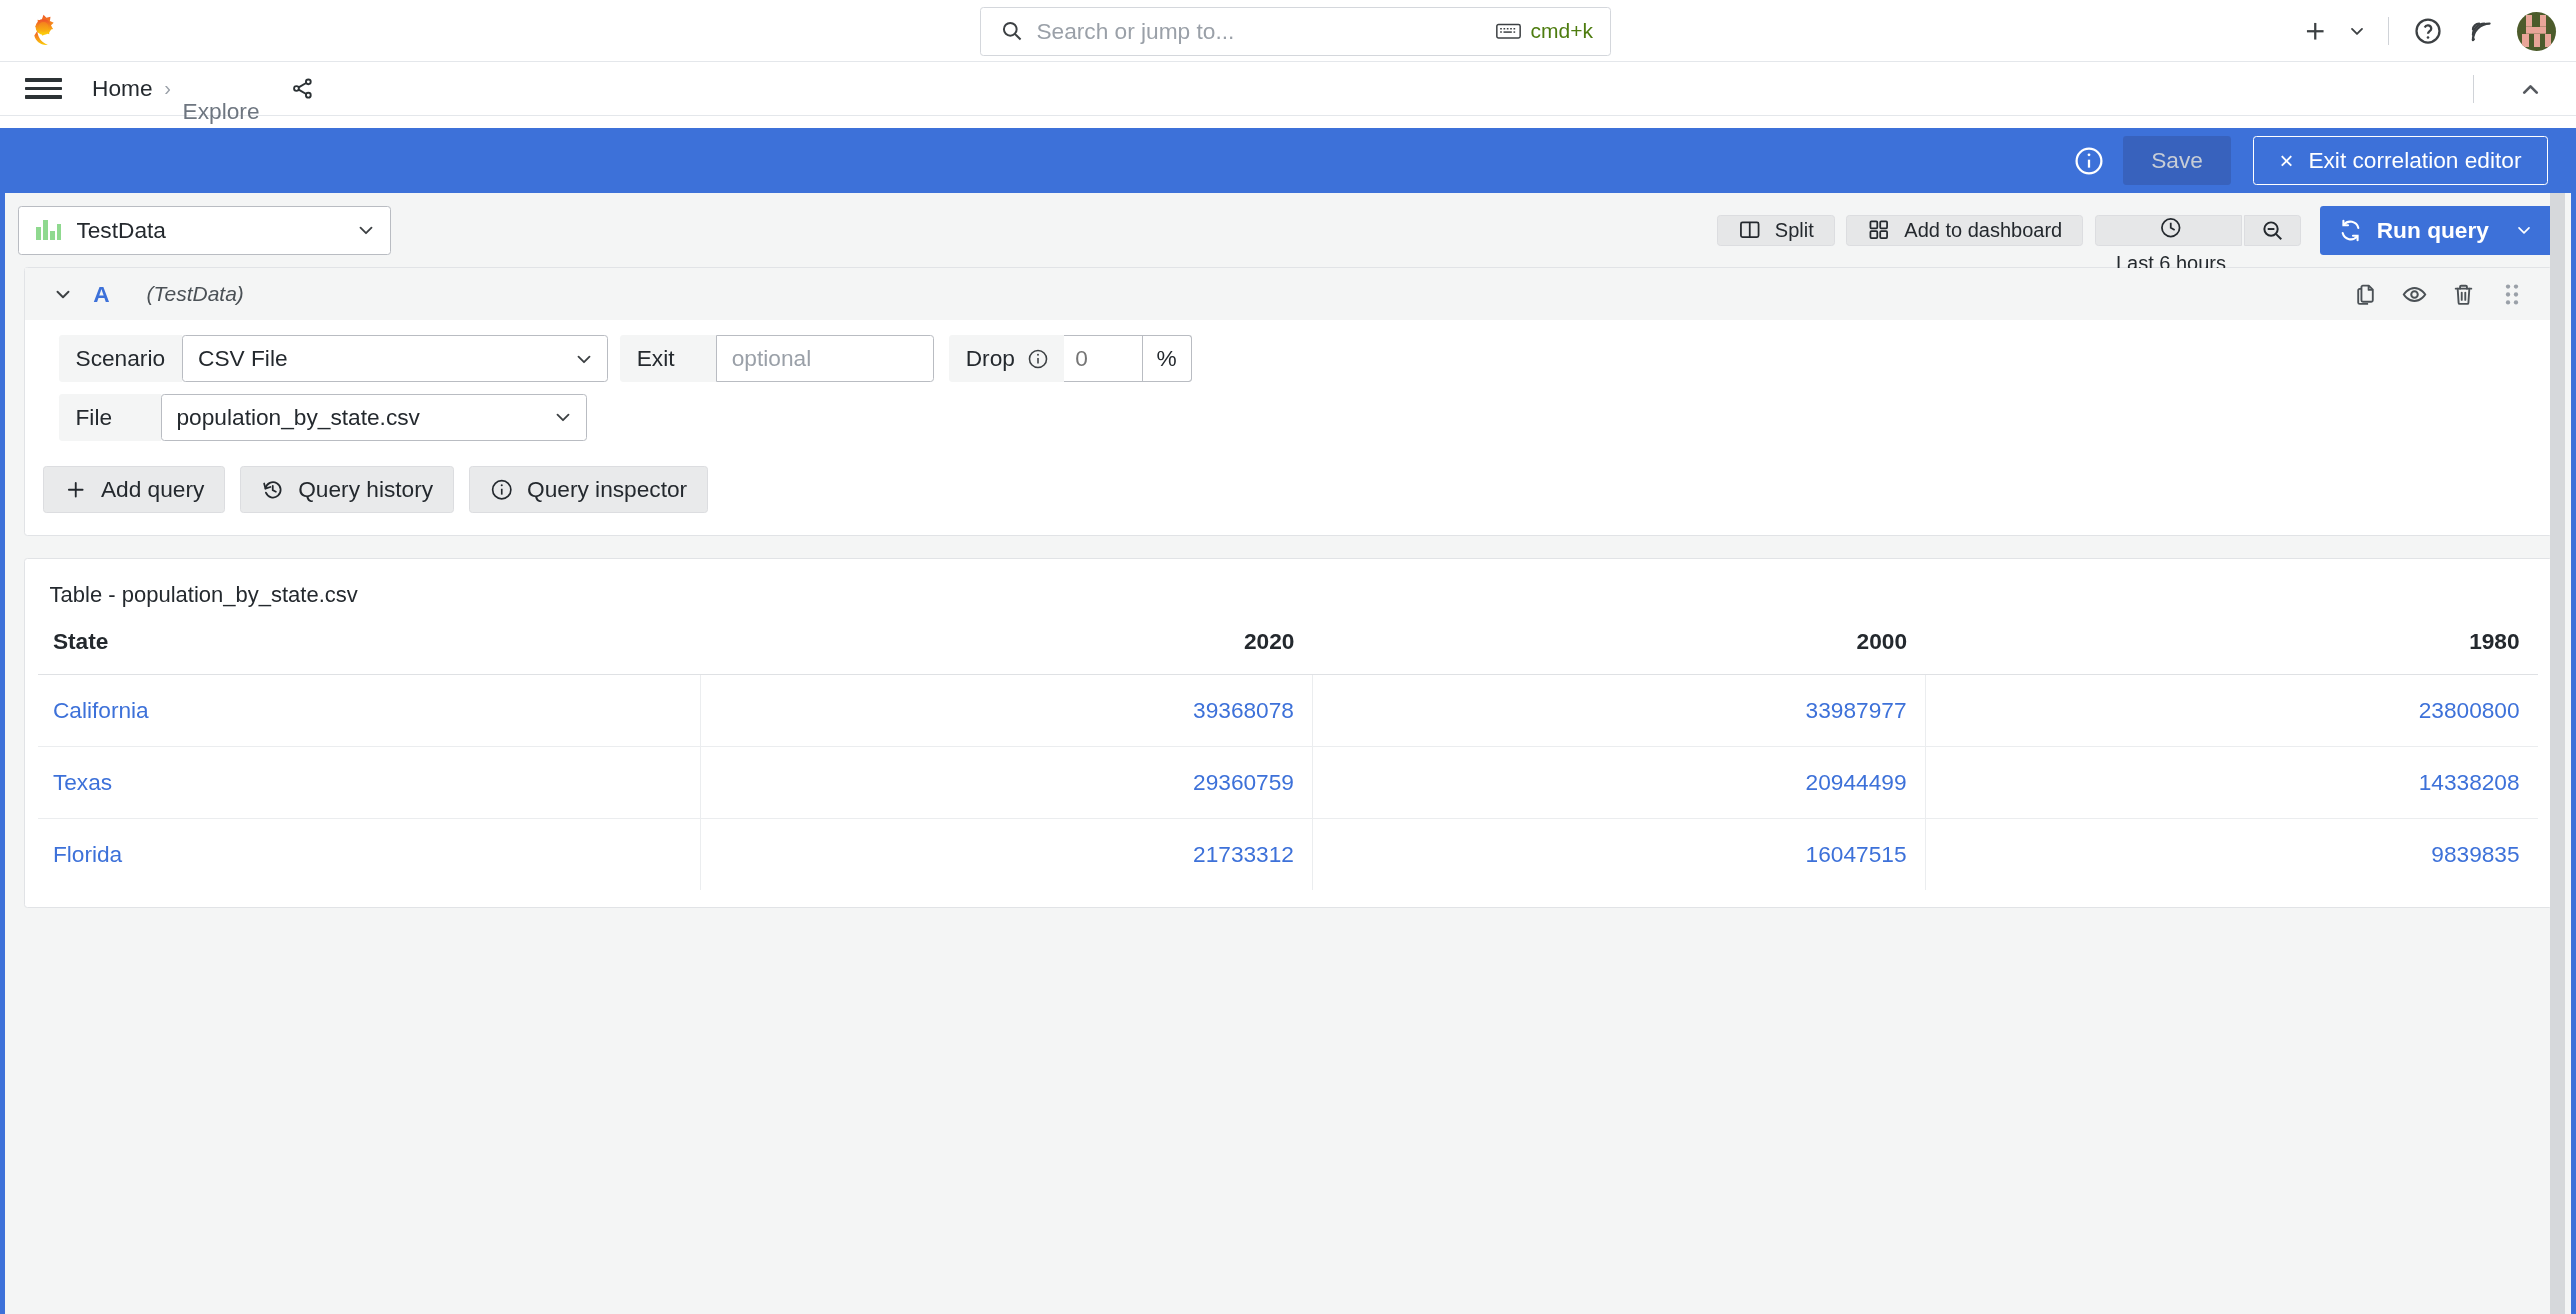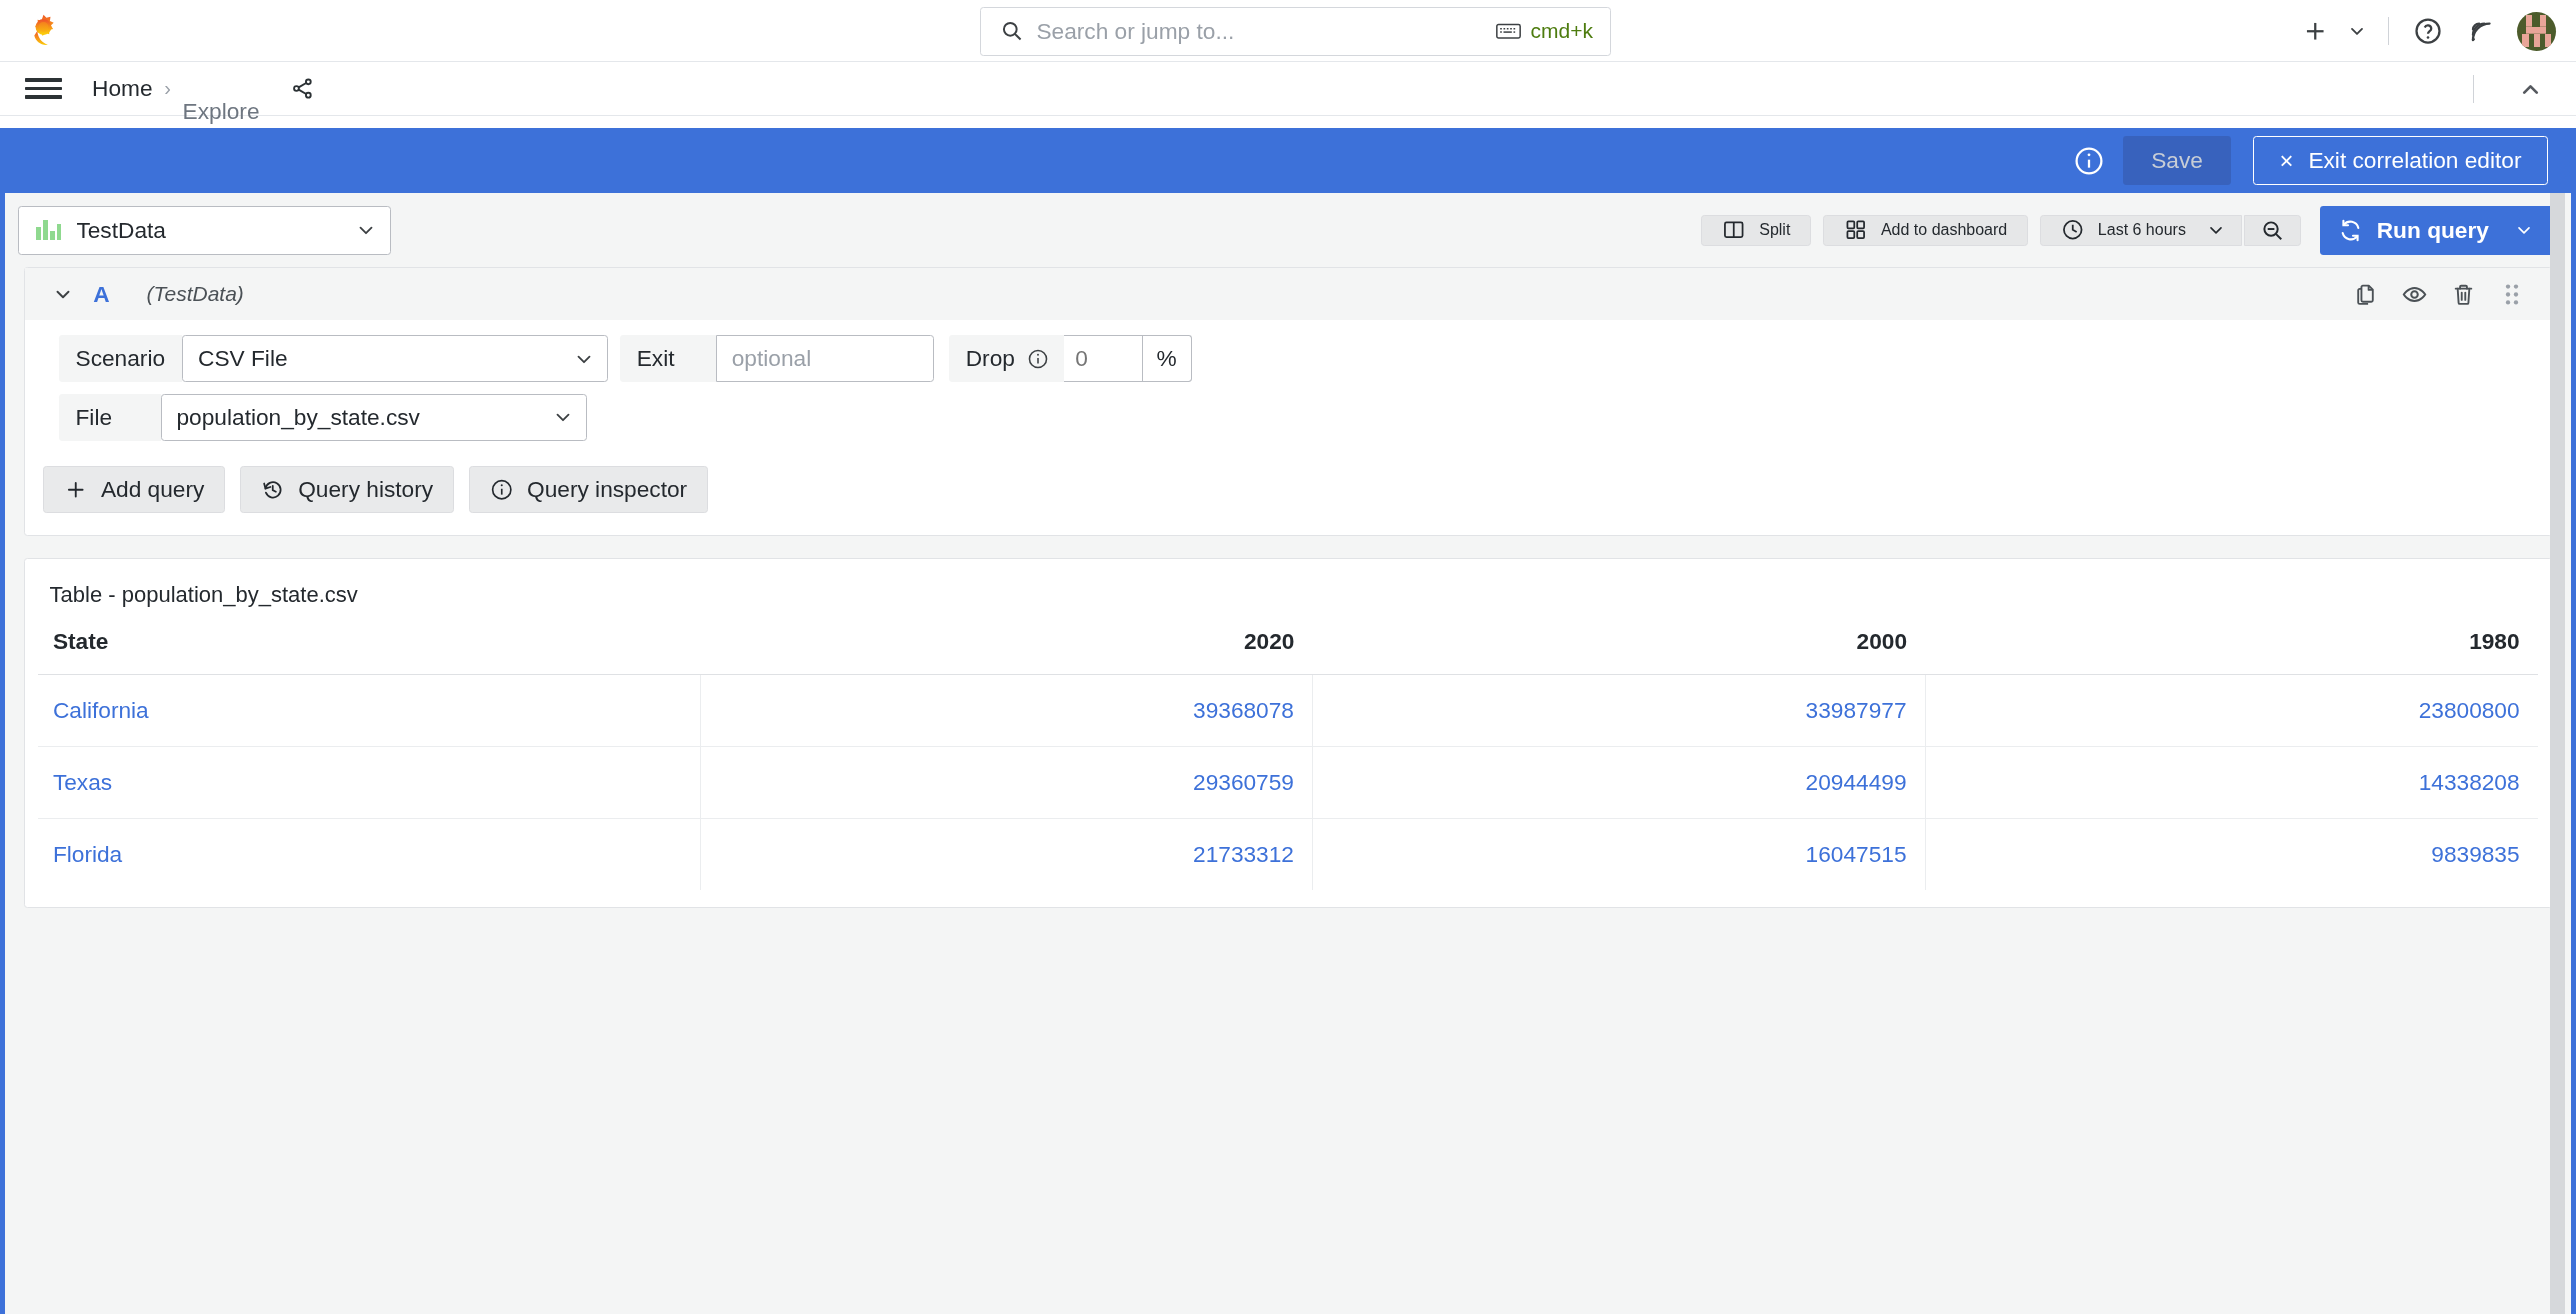"Split" .tb-btn { font-size: 16px -> 20px }
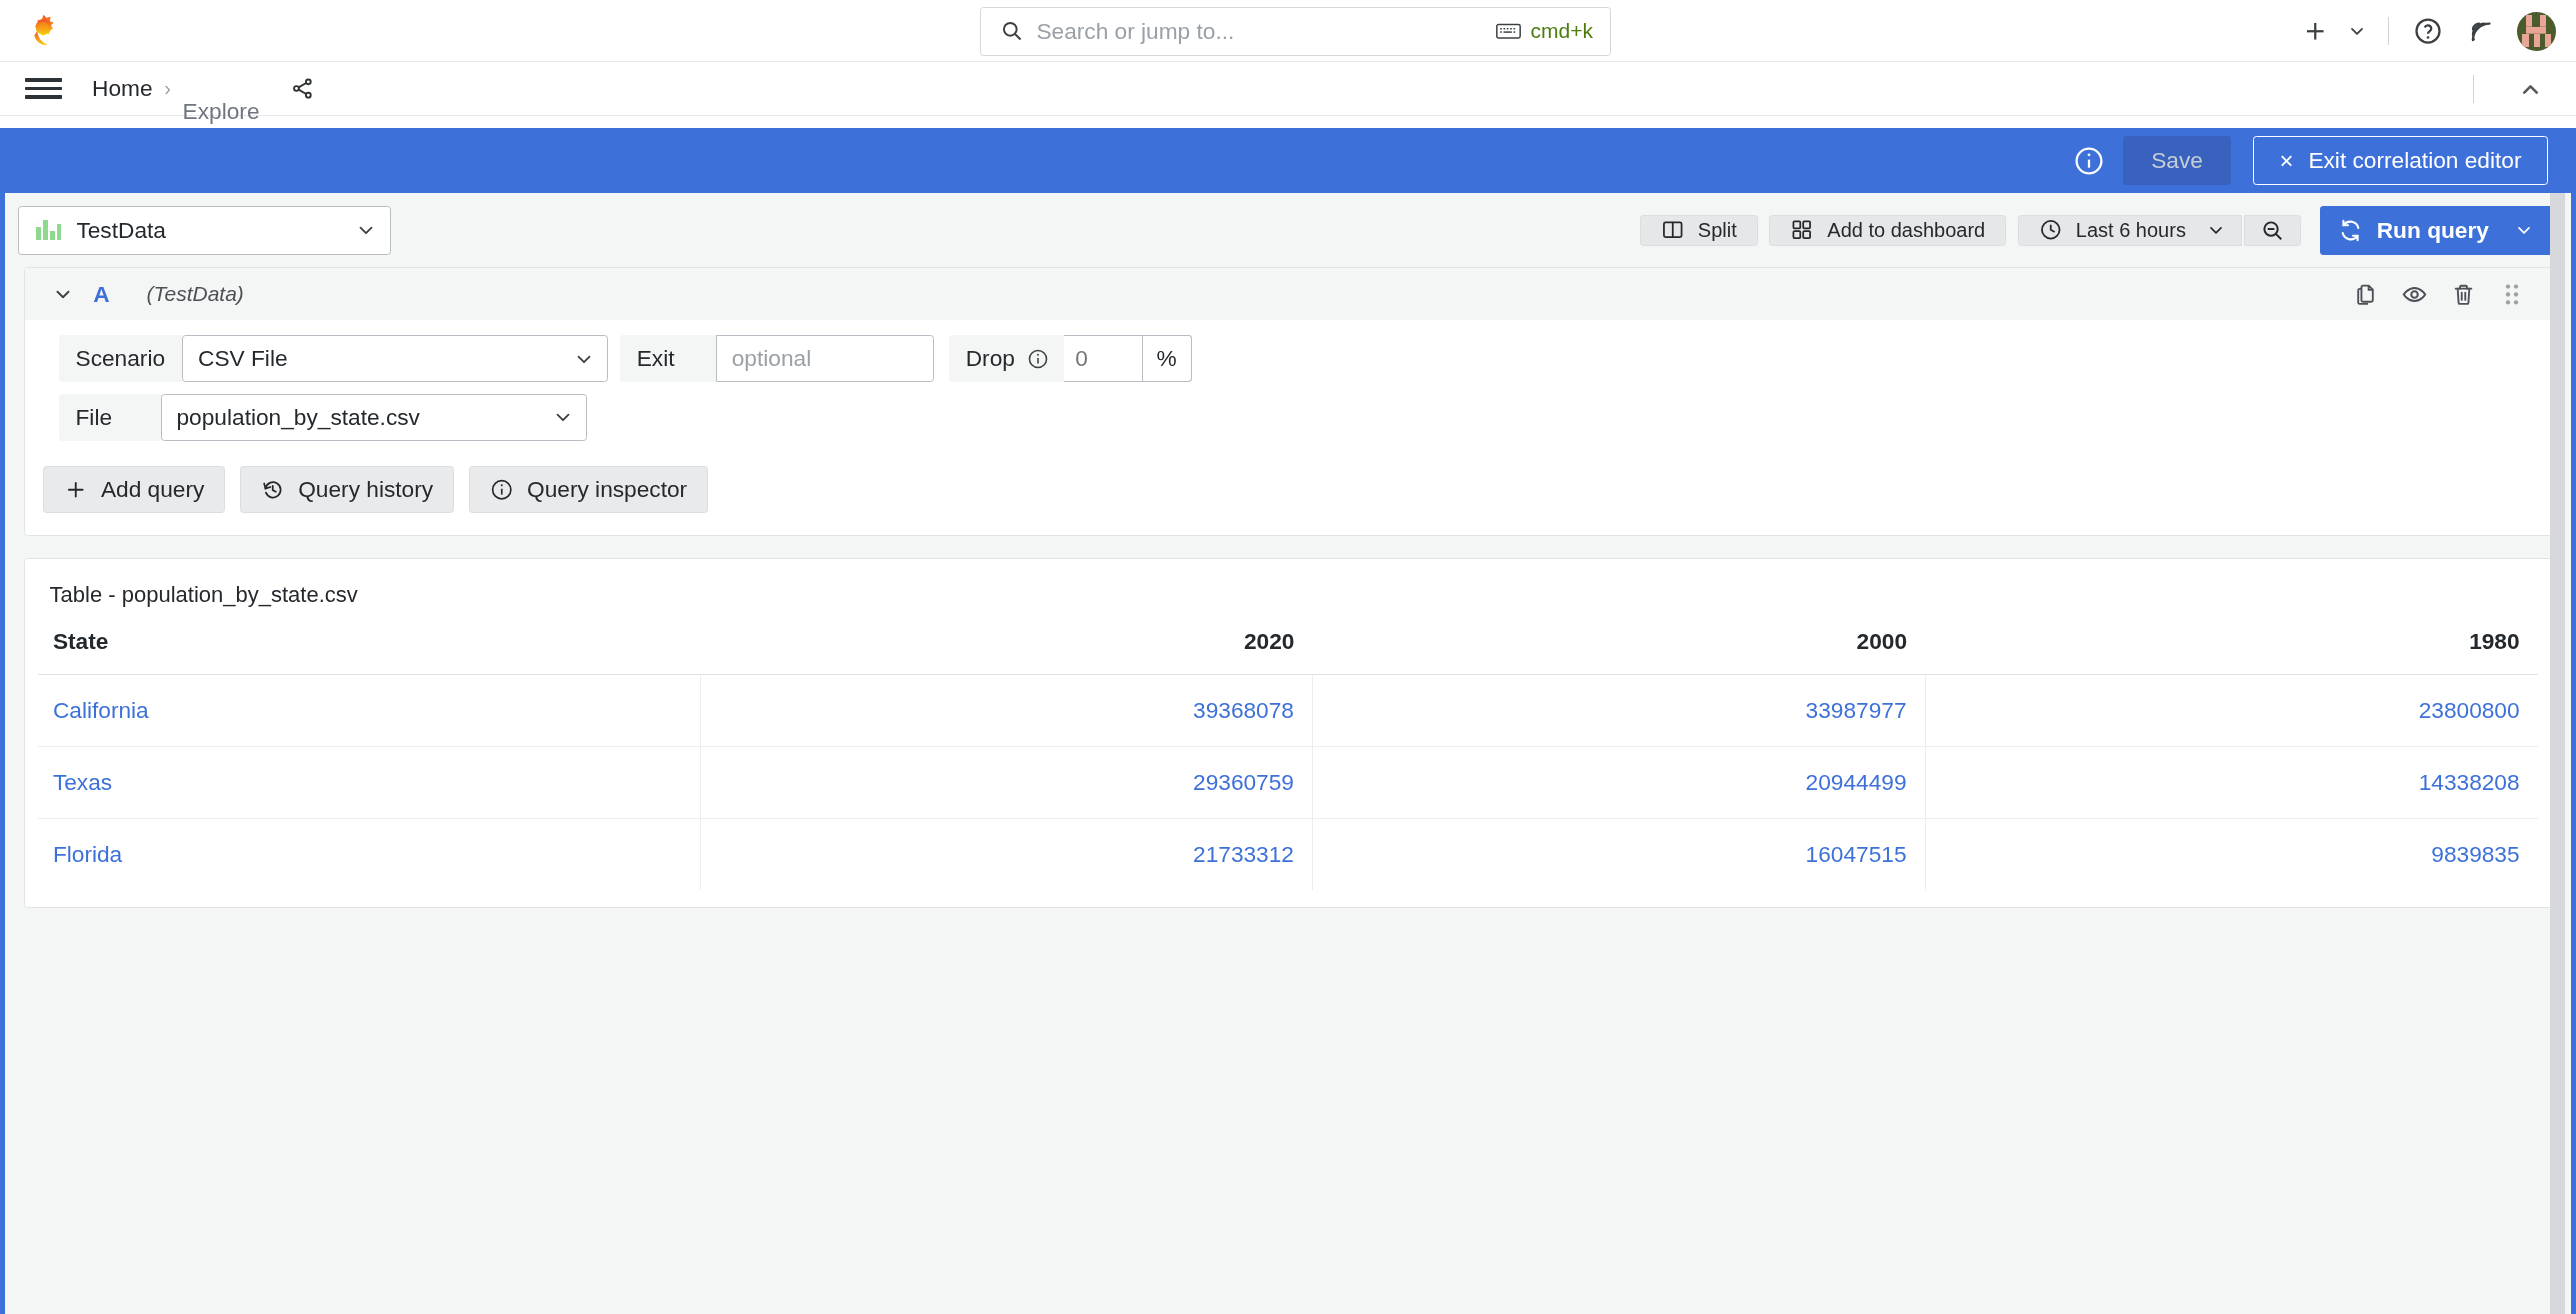"Last 6 hours" .tb-btn.timepick { flex-direction: none -> column }
